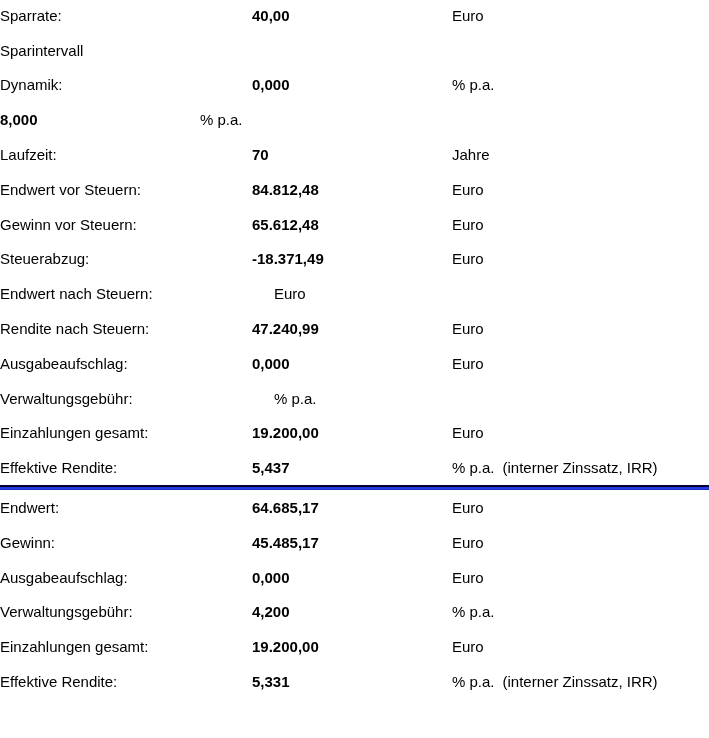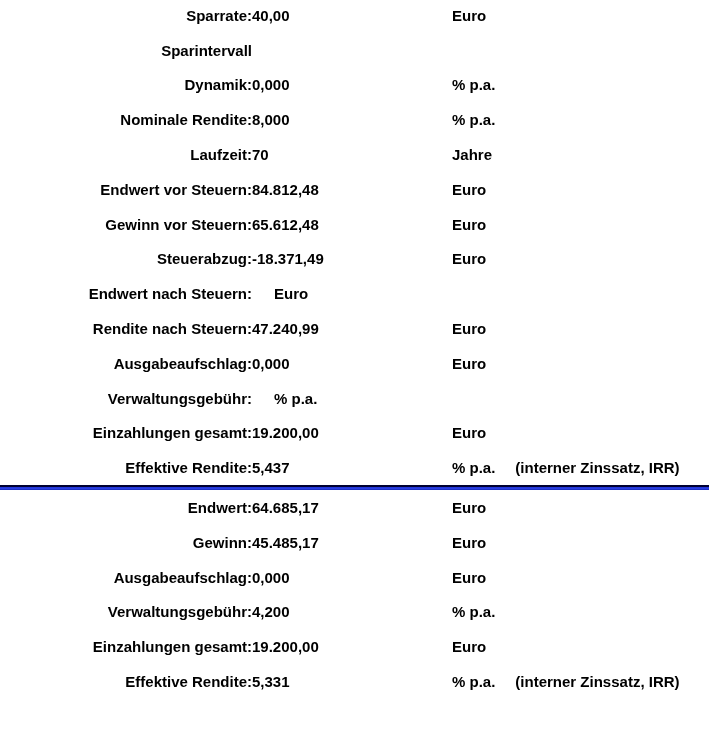"Sparrate:" .lbl { font-weight: bold -> normal; text-align: right -> left }
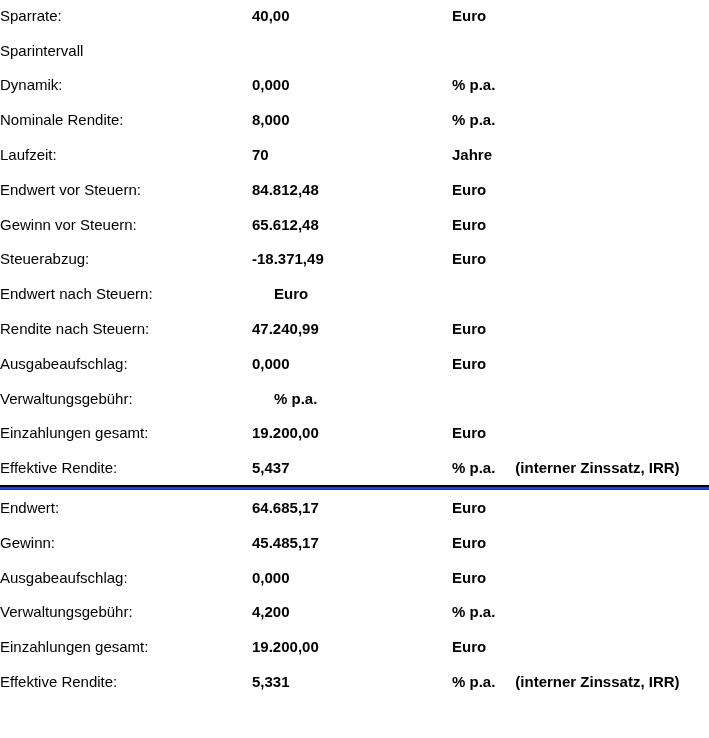"Euro" .unitwrap { font-weight: bold -> normal }
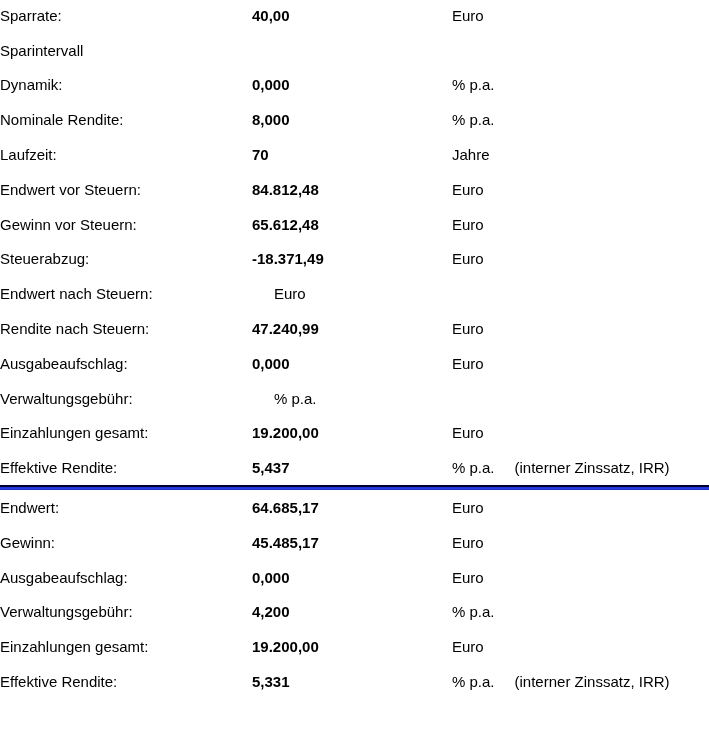"Nominale Rendite:" span.lbl { html: <span>Nominale Rendite:</span> -> none }
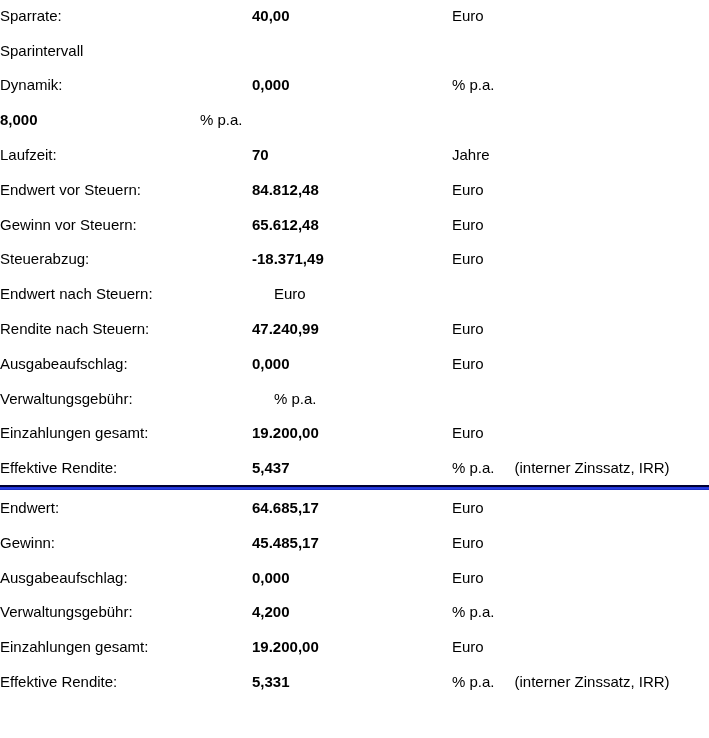"(interner Zinssatz, IRR)" .note { margin-left: 20px -> 8px }
